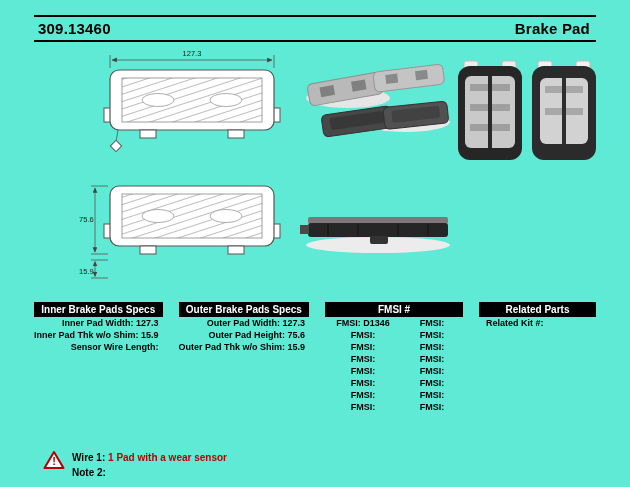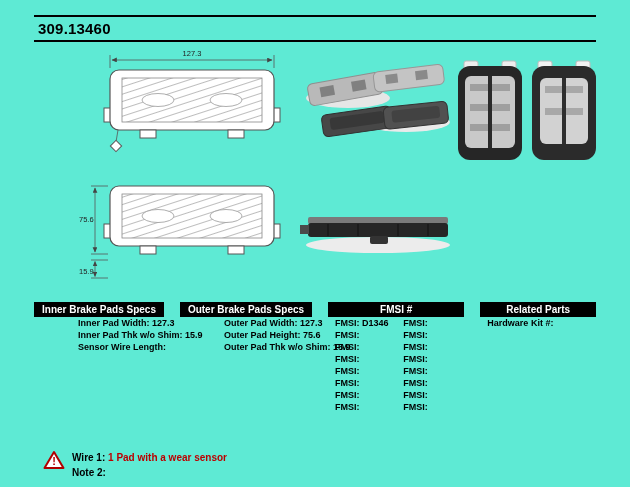"Brake Pad" span.ttl { html: none -> <span>Brake Pad</span> }
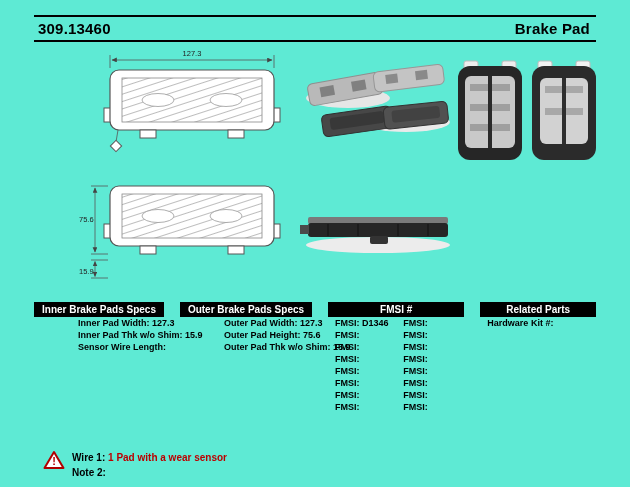"Inner Pad Width: 127.3" .spec-line { margin-left: 44px -> none }
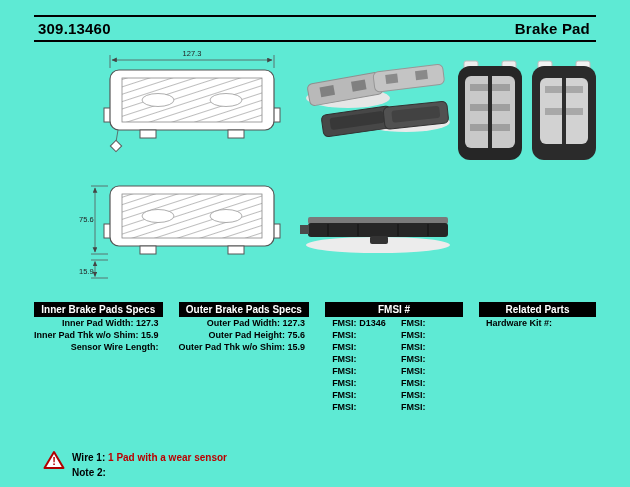"FMSI: D1346" .fmsi-cell { text-align: none -> center }
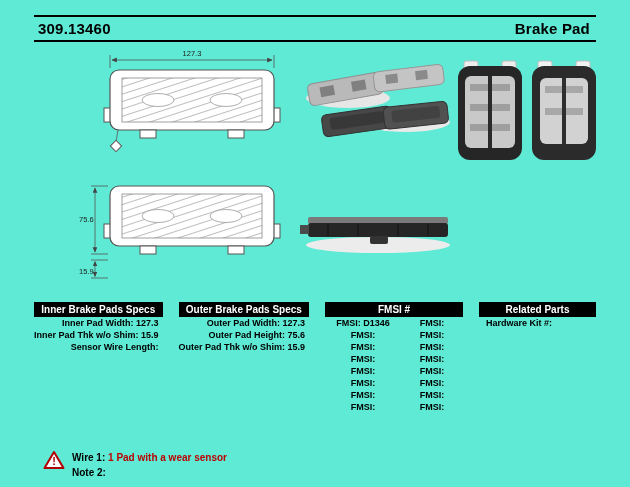"Hardware Kit #:" span { text: Hardware -> Related }
